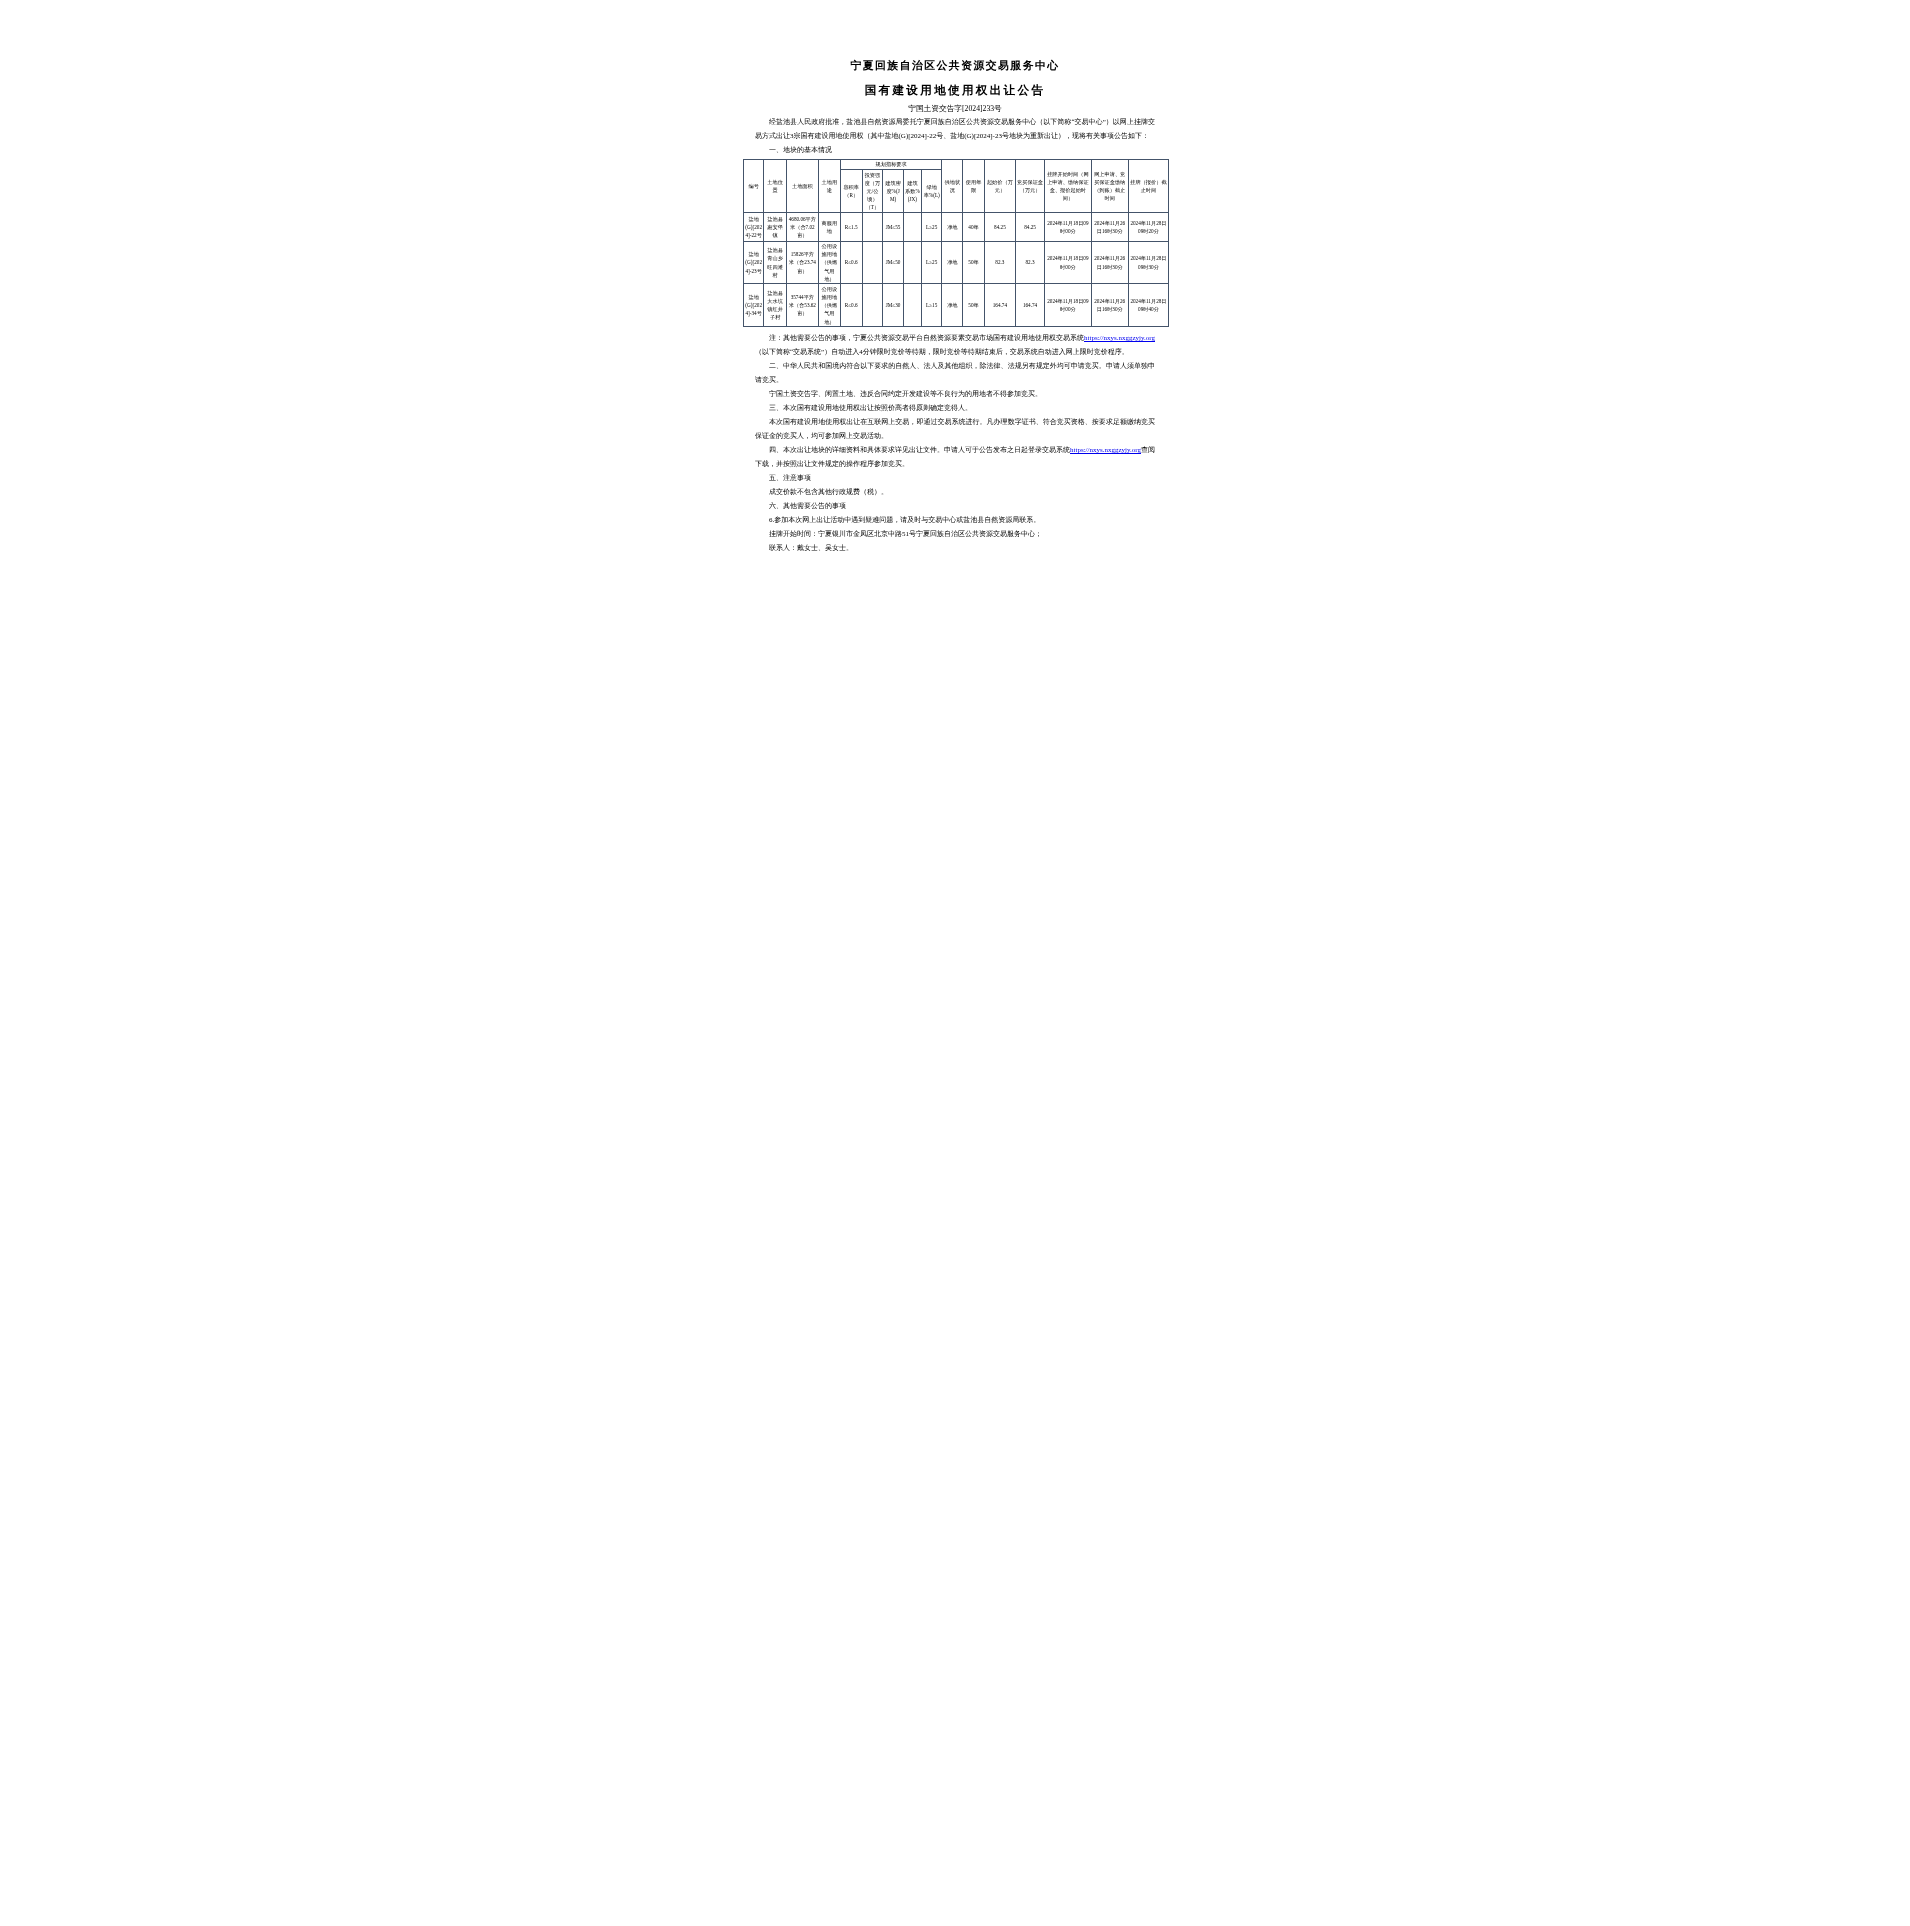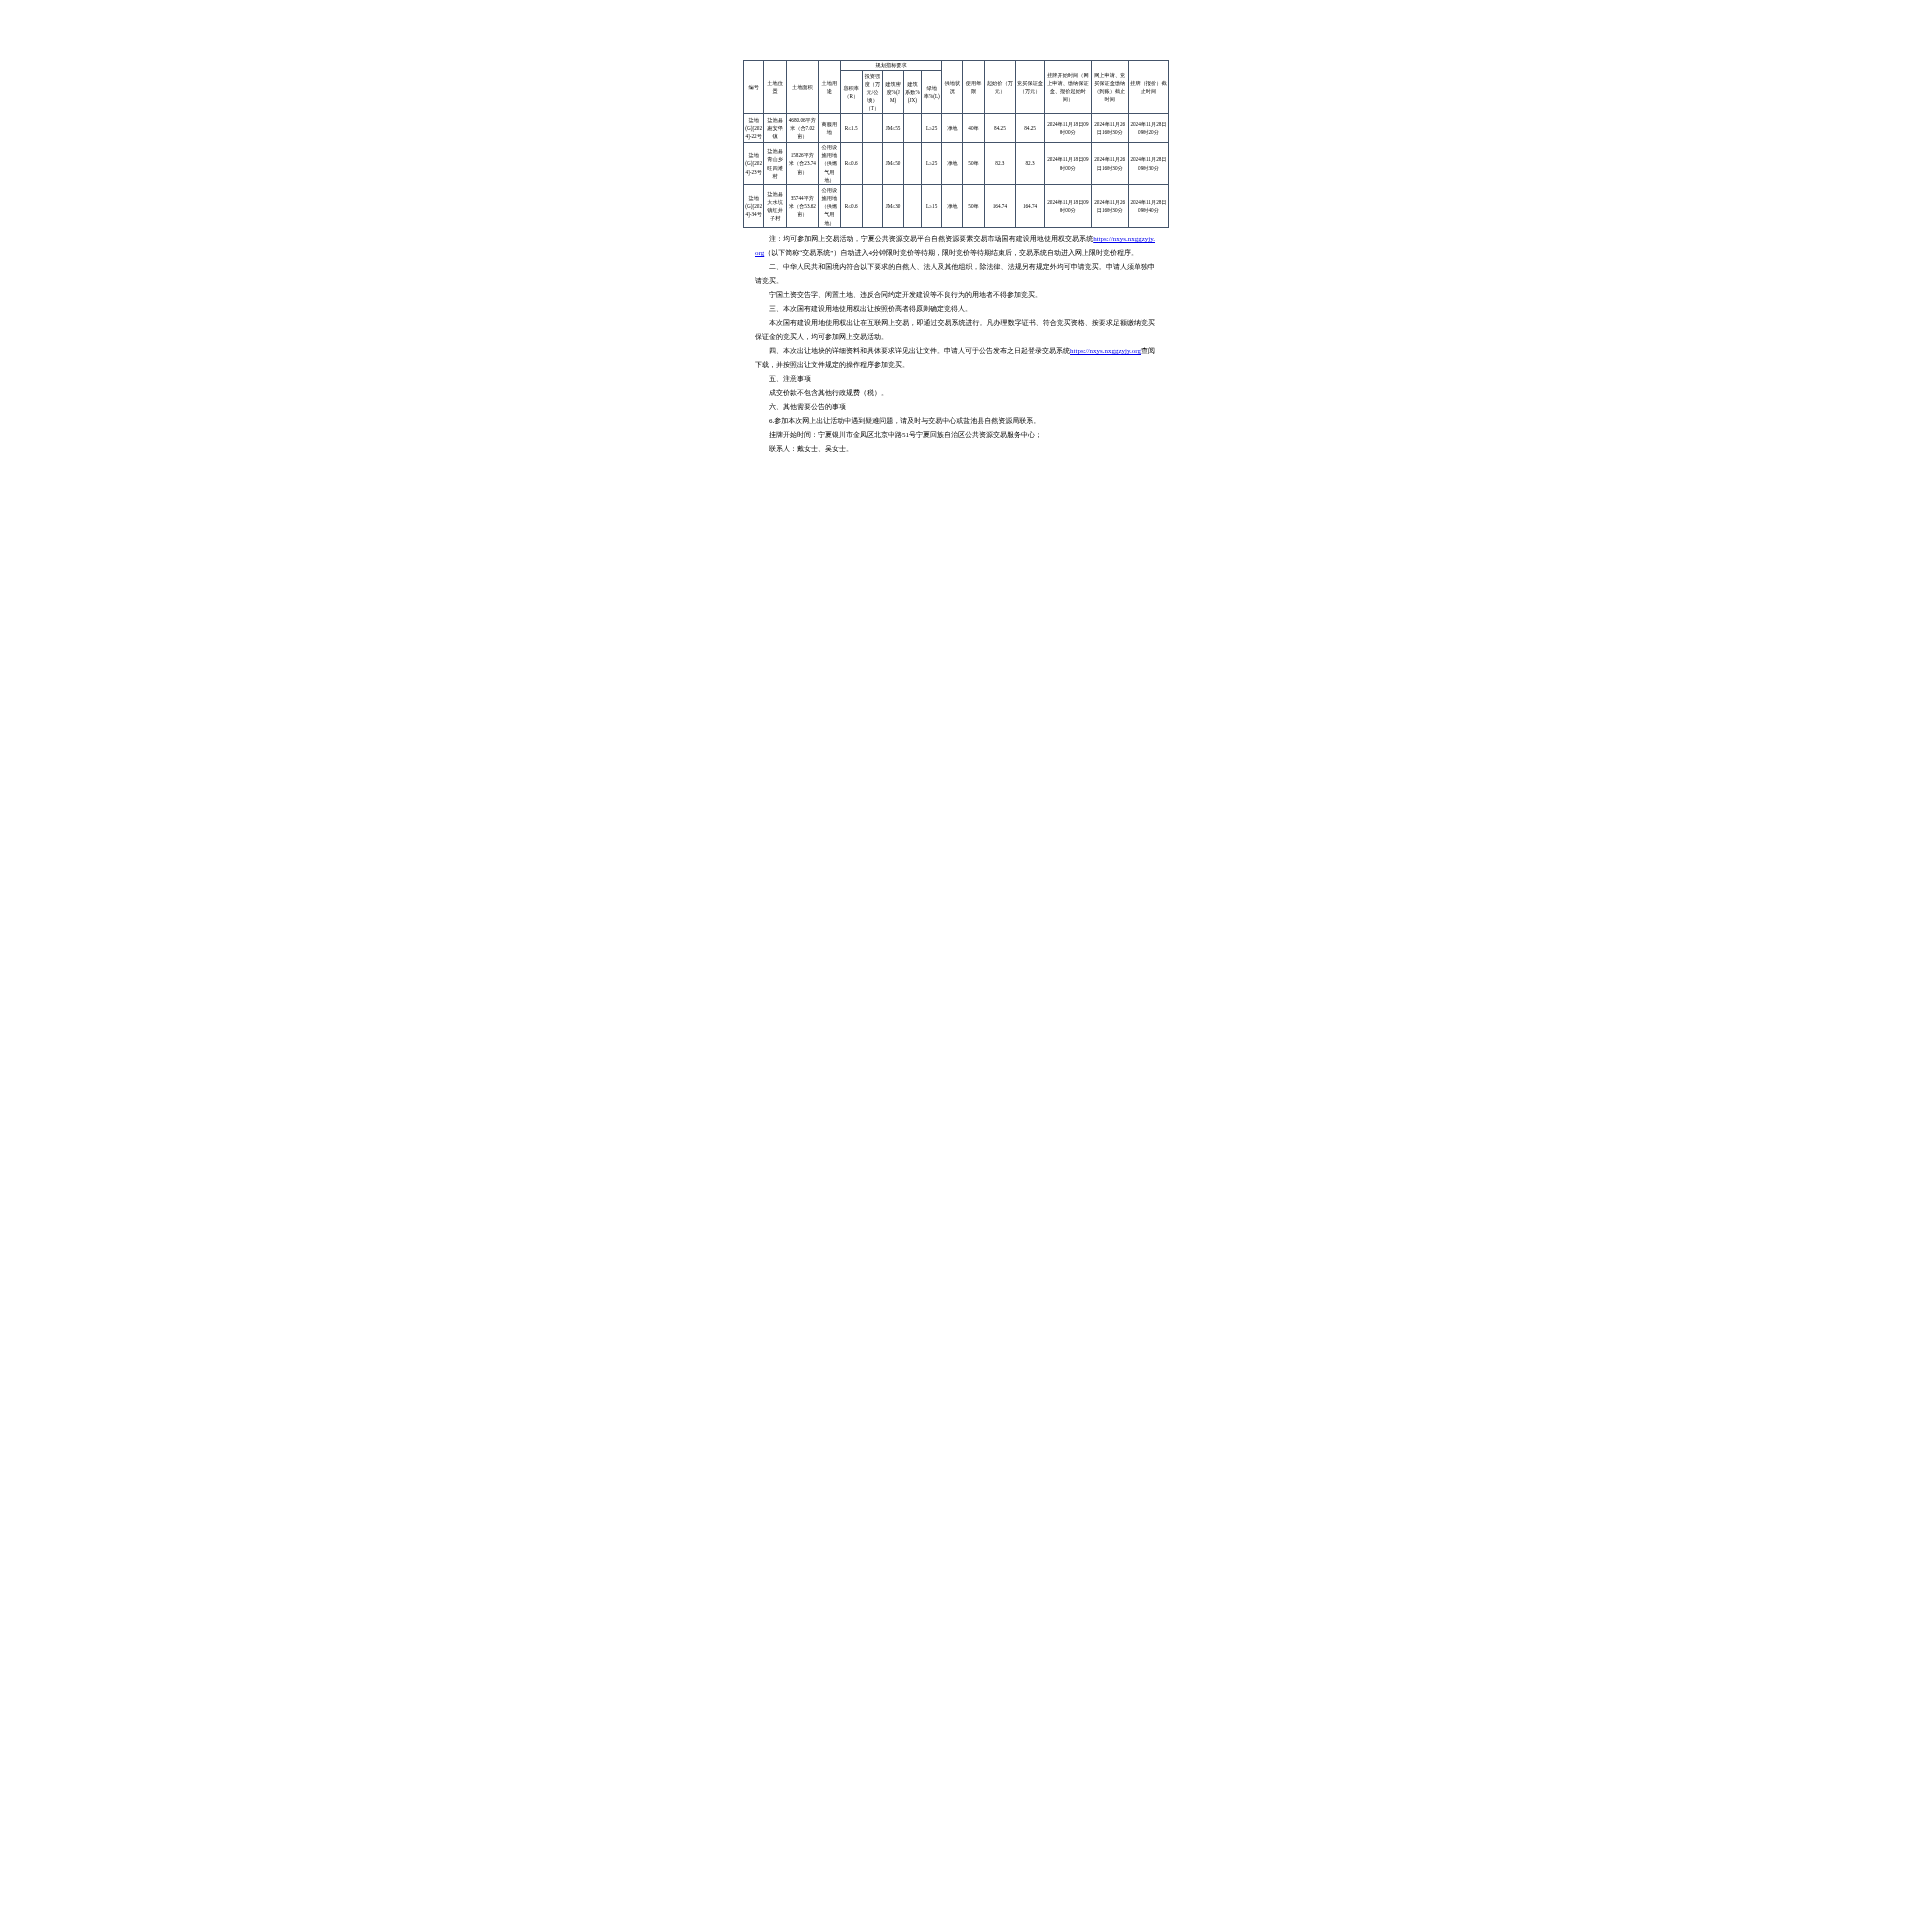"宁夏回族自治区公共资源交易服务中心" div.content { html: none -> <div> <h1>宁夏回族自治区公共资源交易服务中心</h1> <h2>国有建设用地使用权出让公告</h2> <div>宁国土资交告字[2024]233号</div> <p>经盐池县人民政府批准，盐池县自然资源局委托宁夏回族自治区公共资源交易服务中心（以下简称“交易中心”）以网上挂牌交易方式出让3宗国有建设用地使用权（其中盐地(G)[2024]-22号、盐地(G)[2024]-23号地块为重新出让），现将有关事项公告如下：</p> <p>一、地块的基本情况</p> </div> }
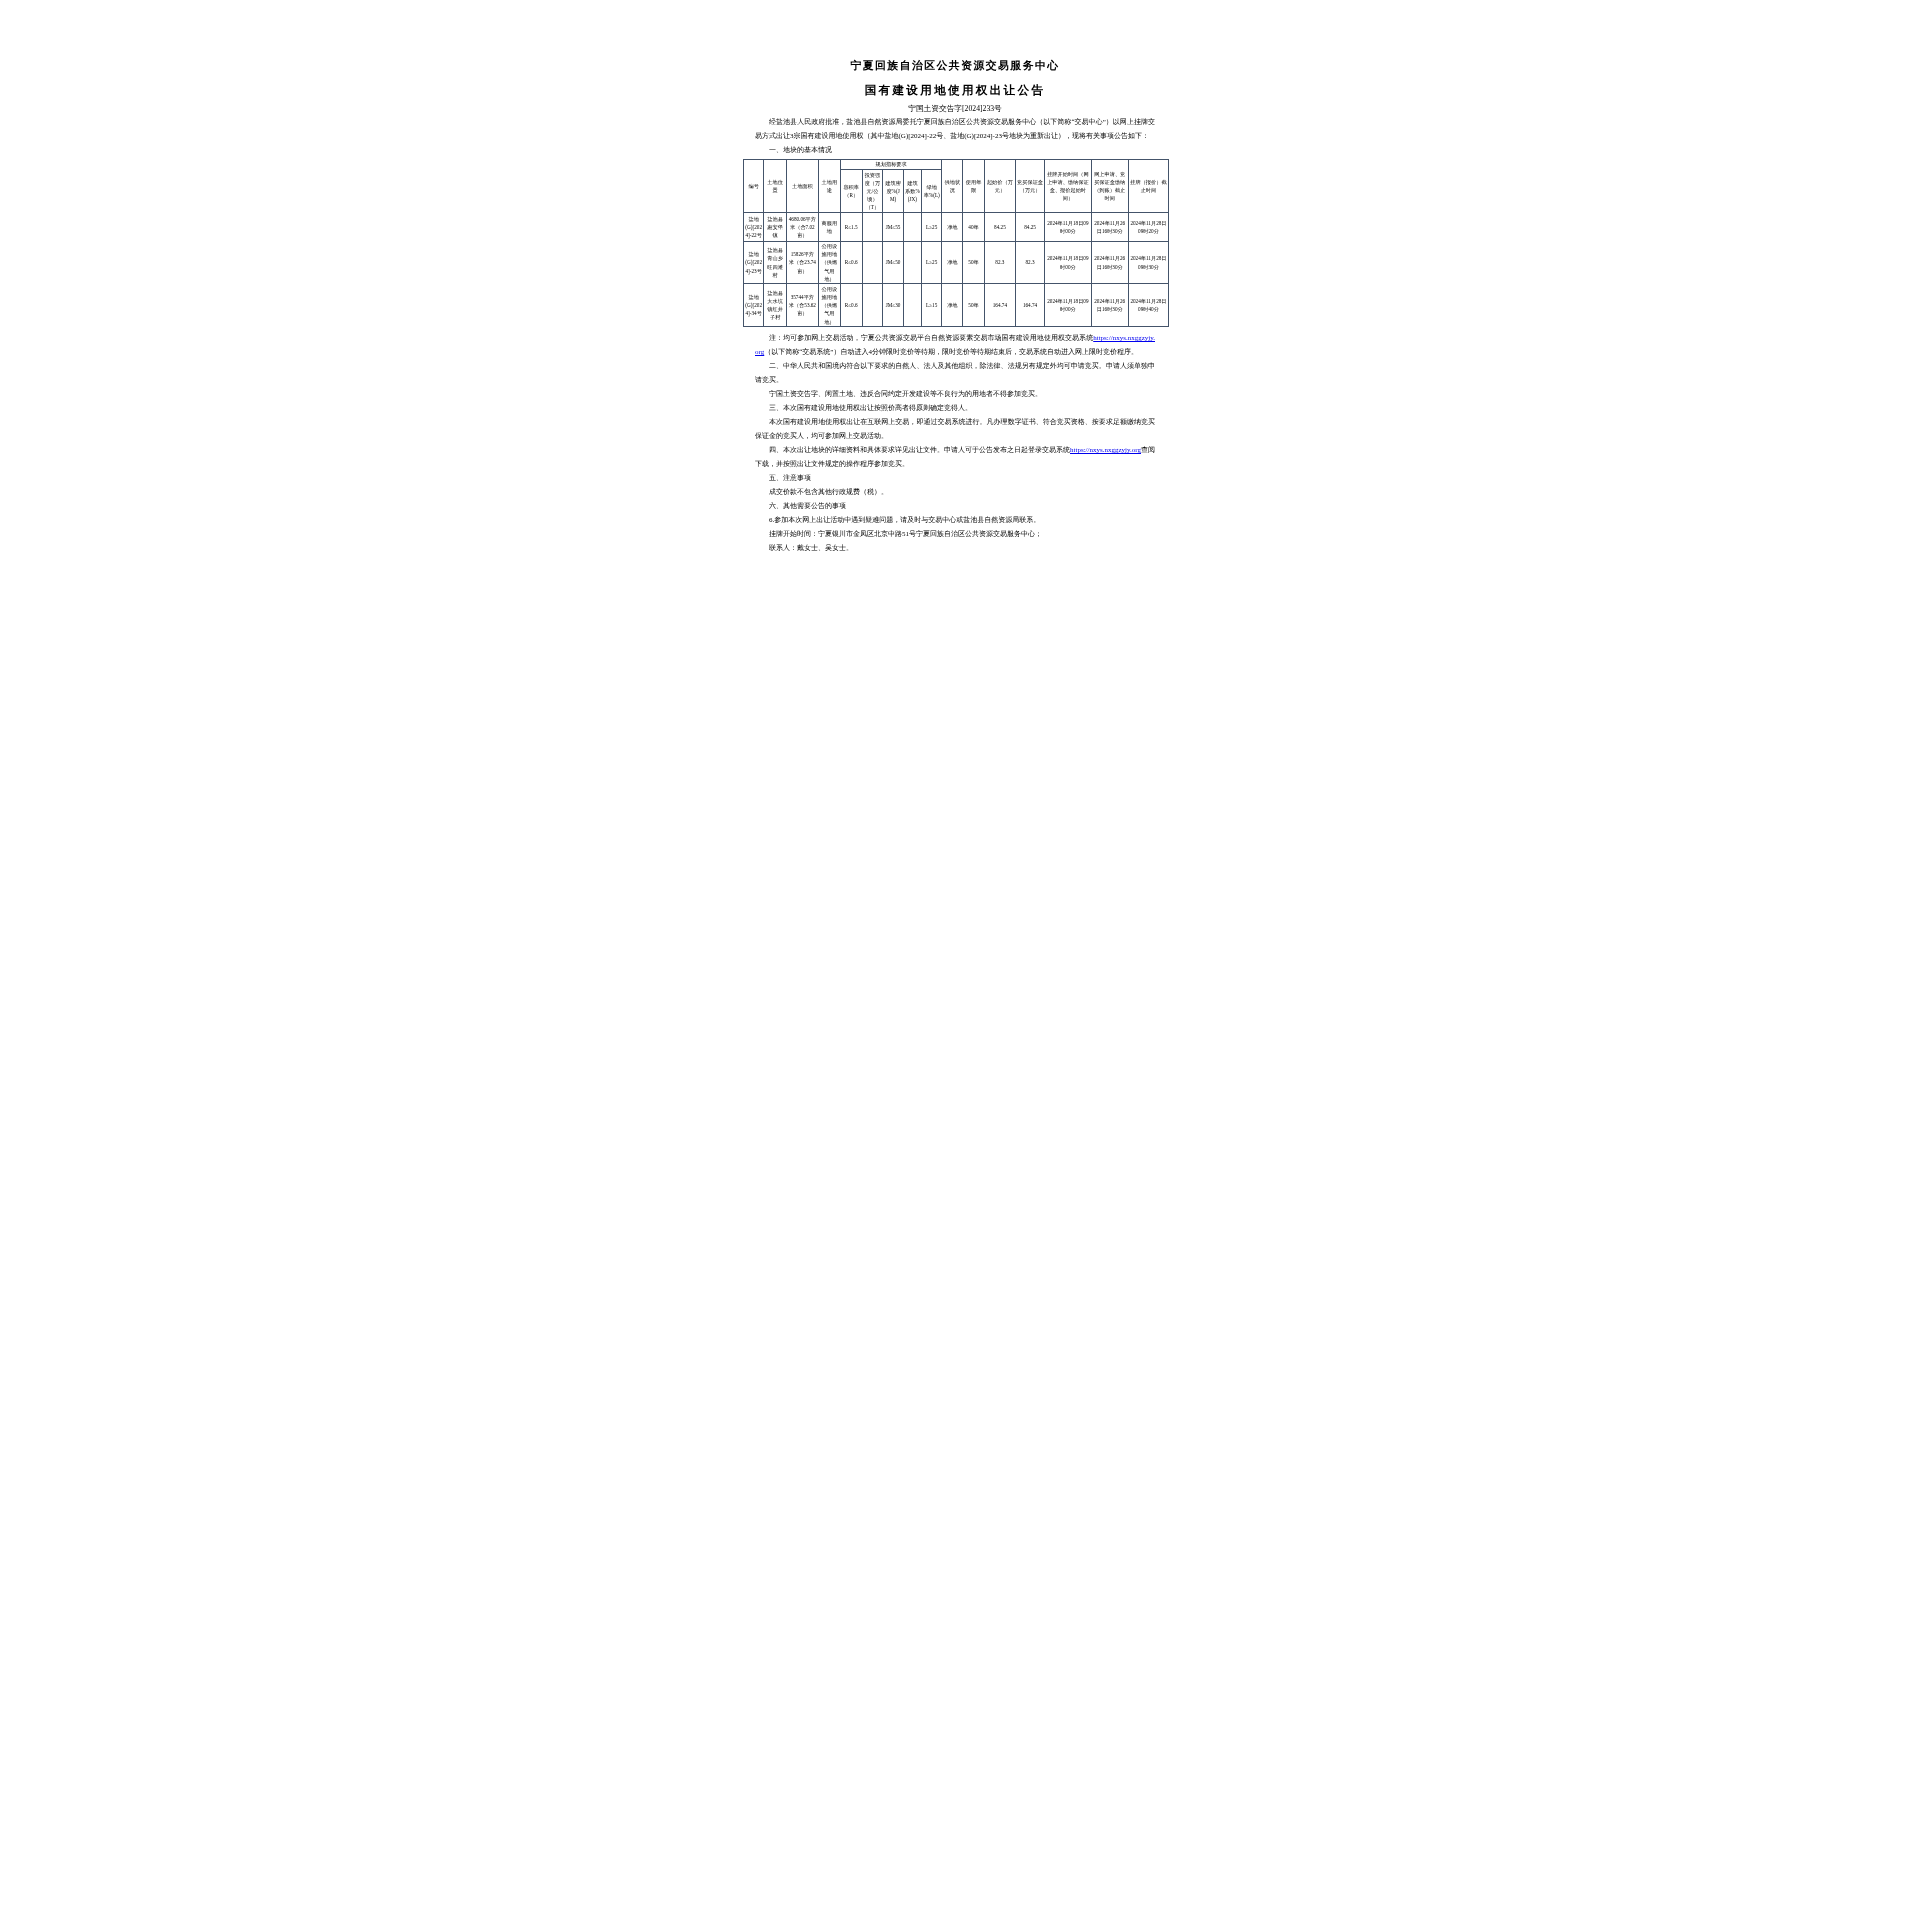"注：均可参加网上交易活动，宁夏公共资源交易平台自然资源要素交易市场国有建设用地使" span { text: 均可参加网上交易活动 -> 其他需要公告的事项 }
